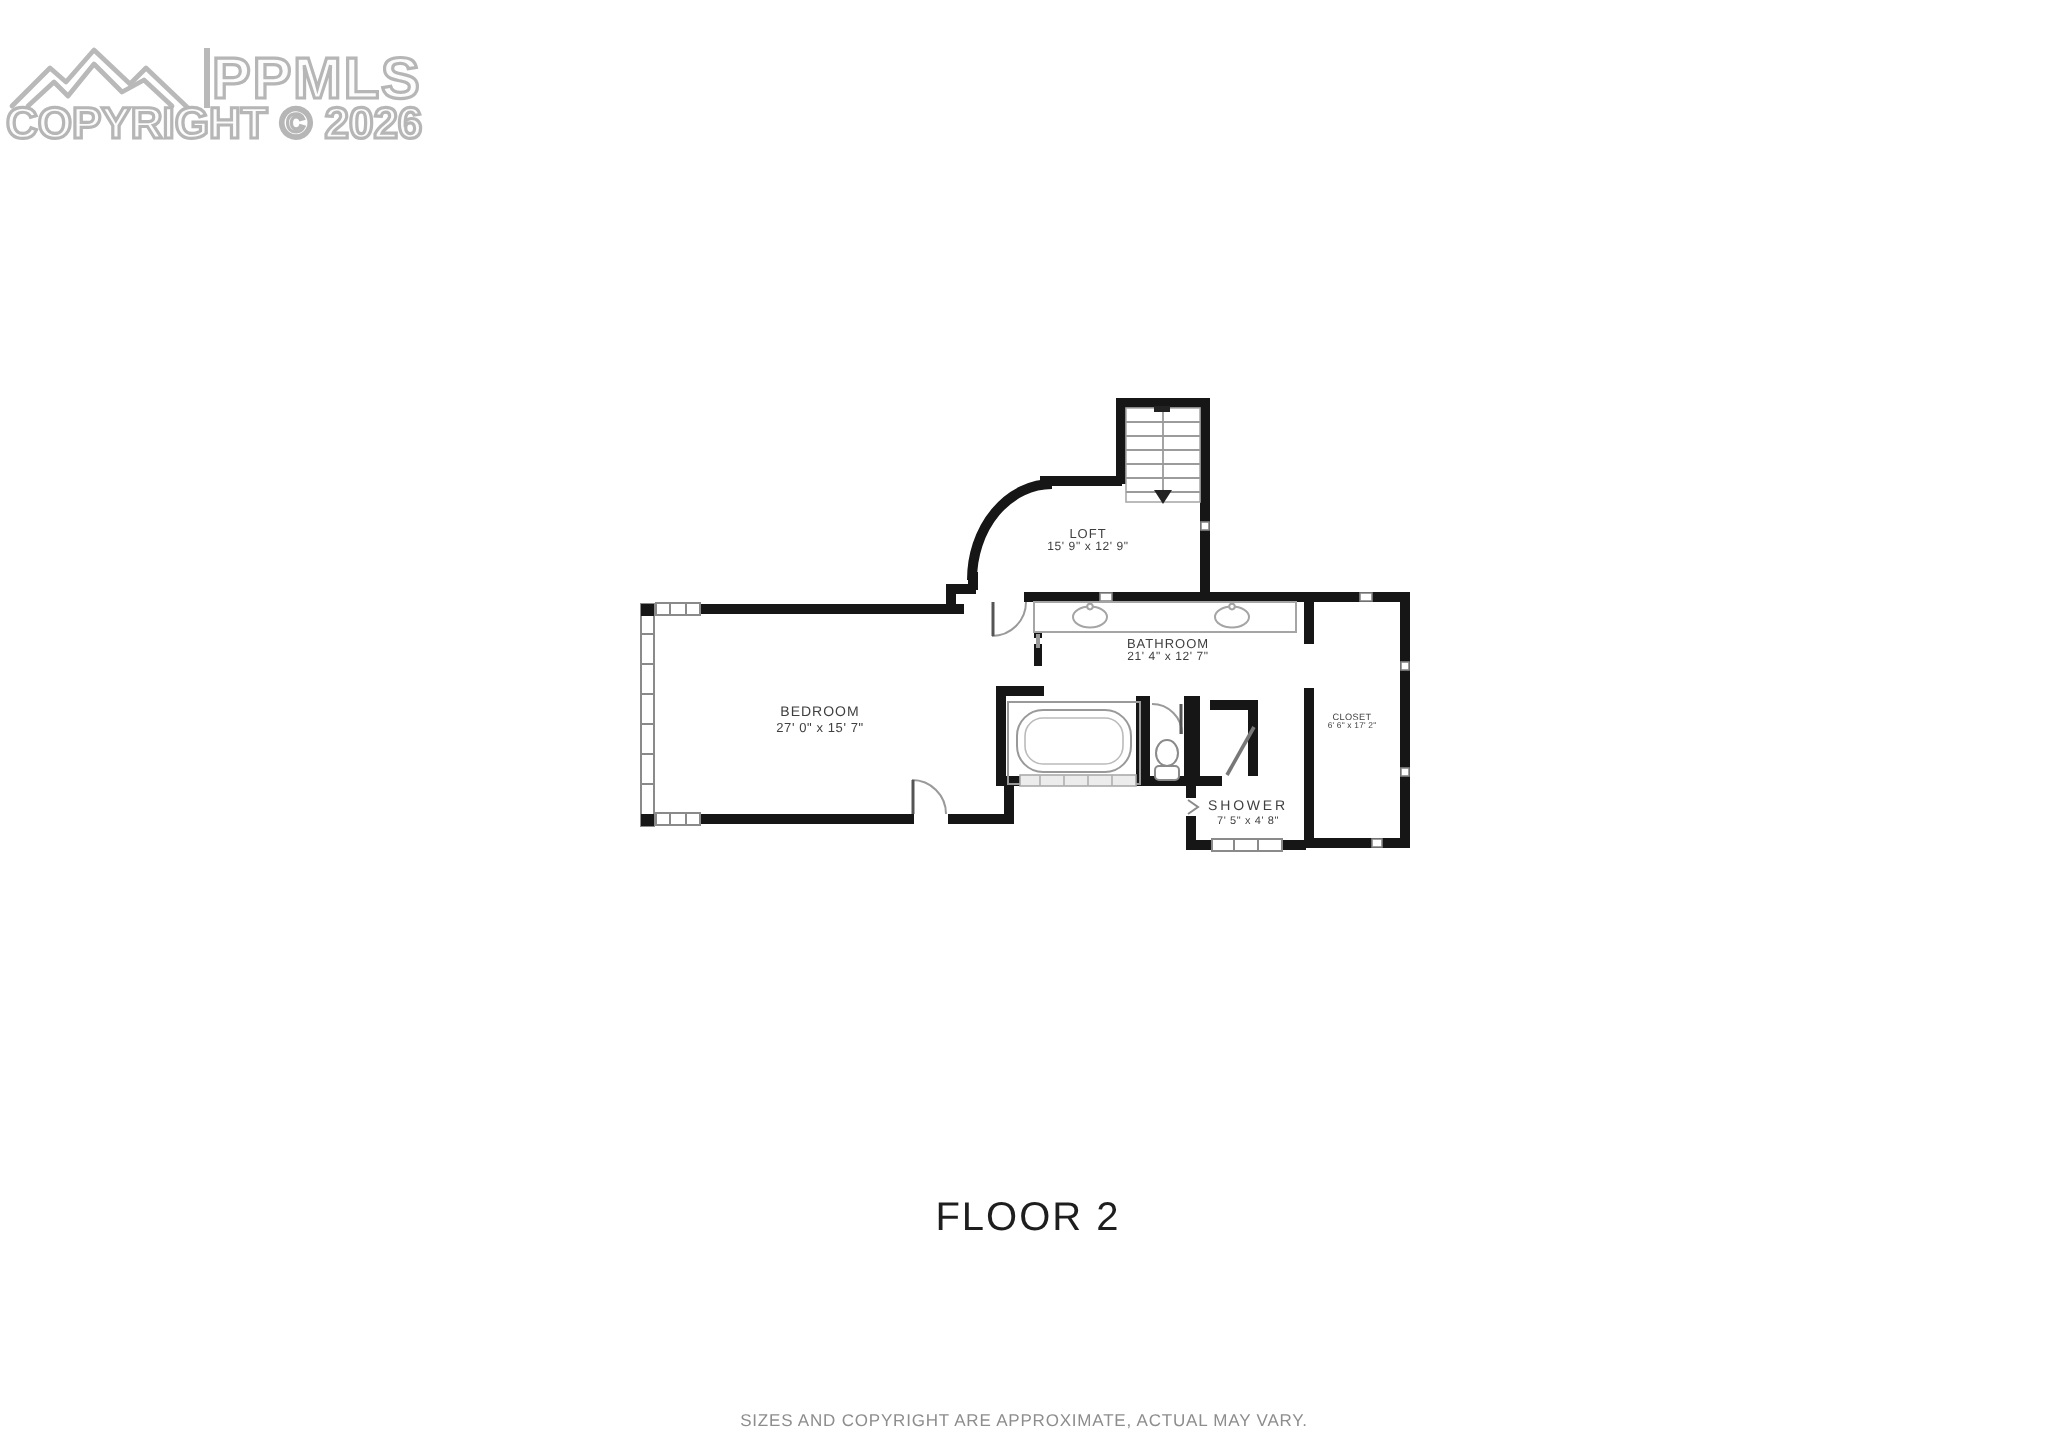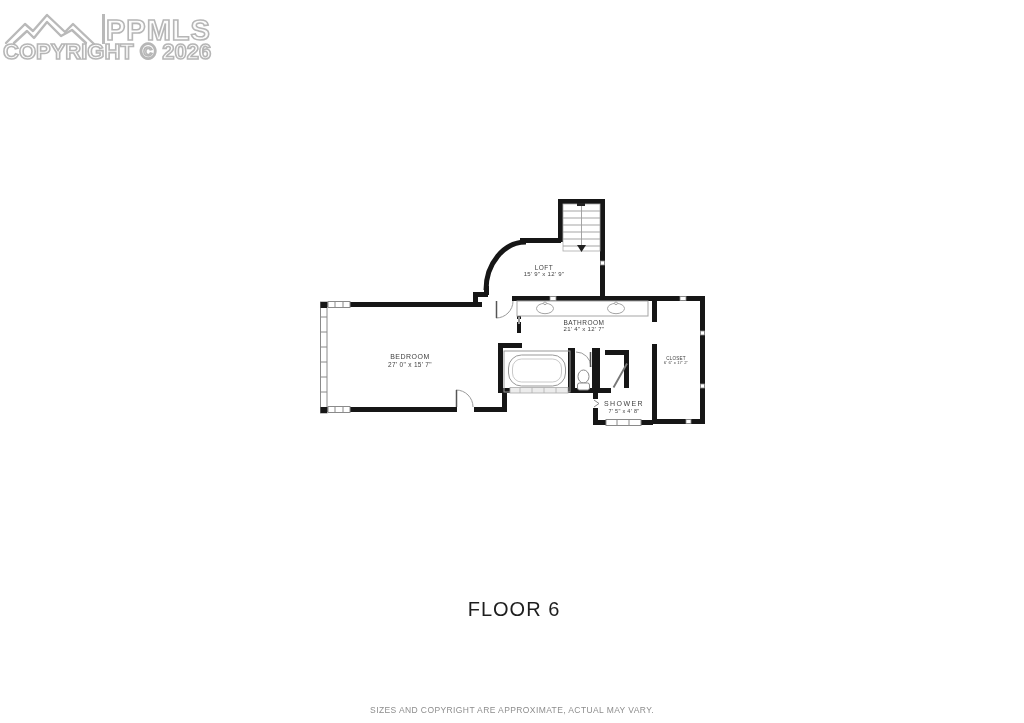"PPMLS" .watermark { top: 8px -> 18px }
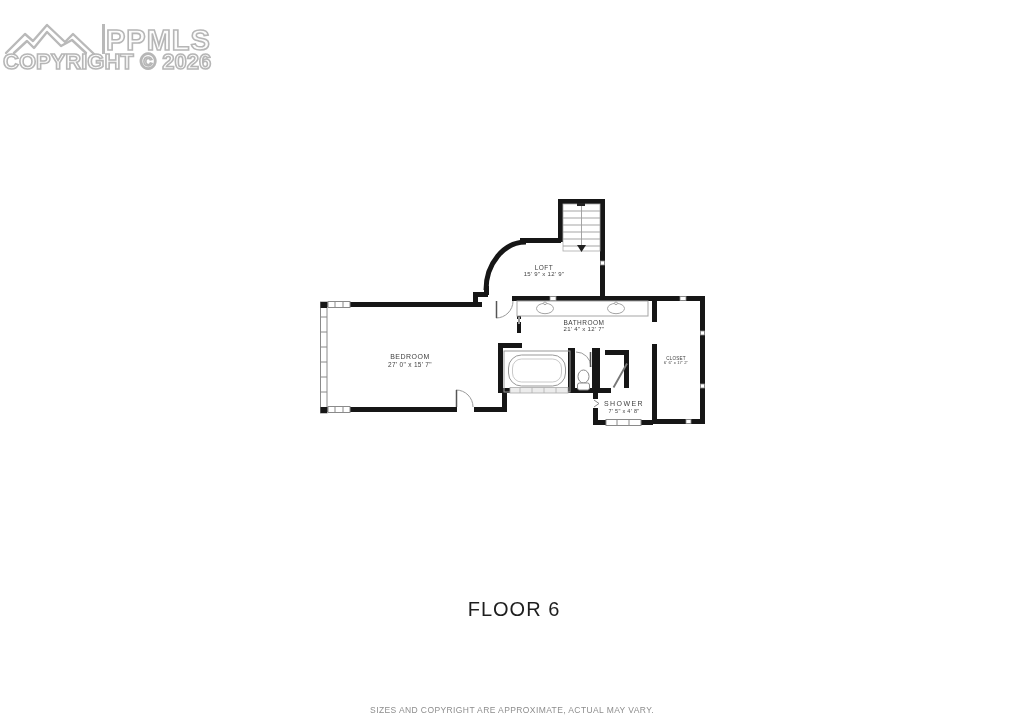"FLOOR 6" div.floor-title { text: 6 -> 2 }
